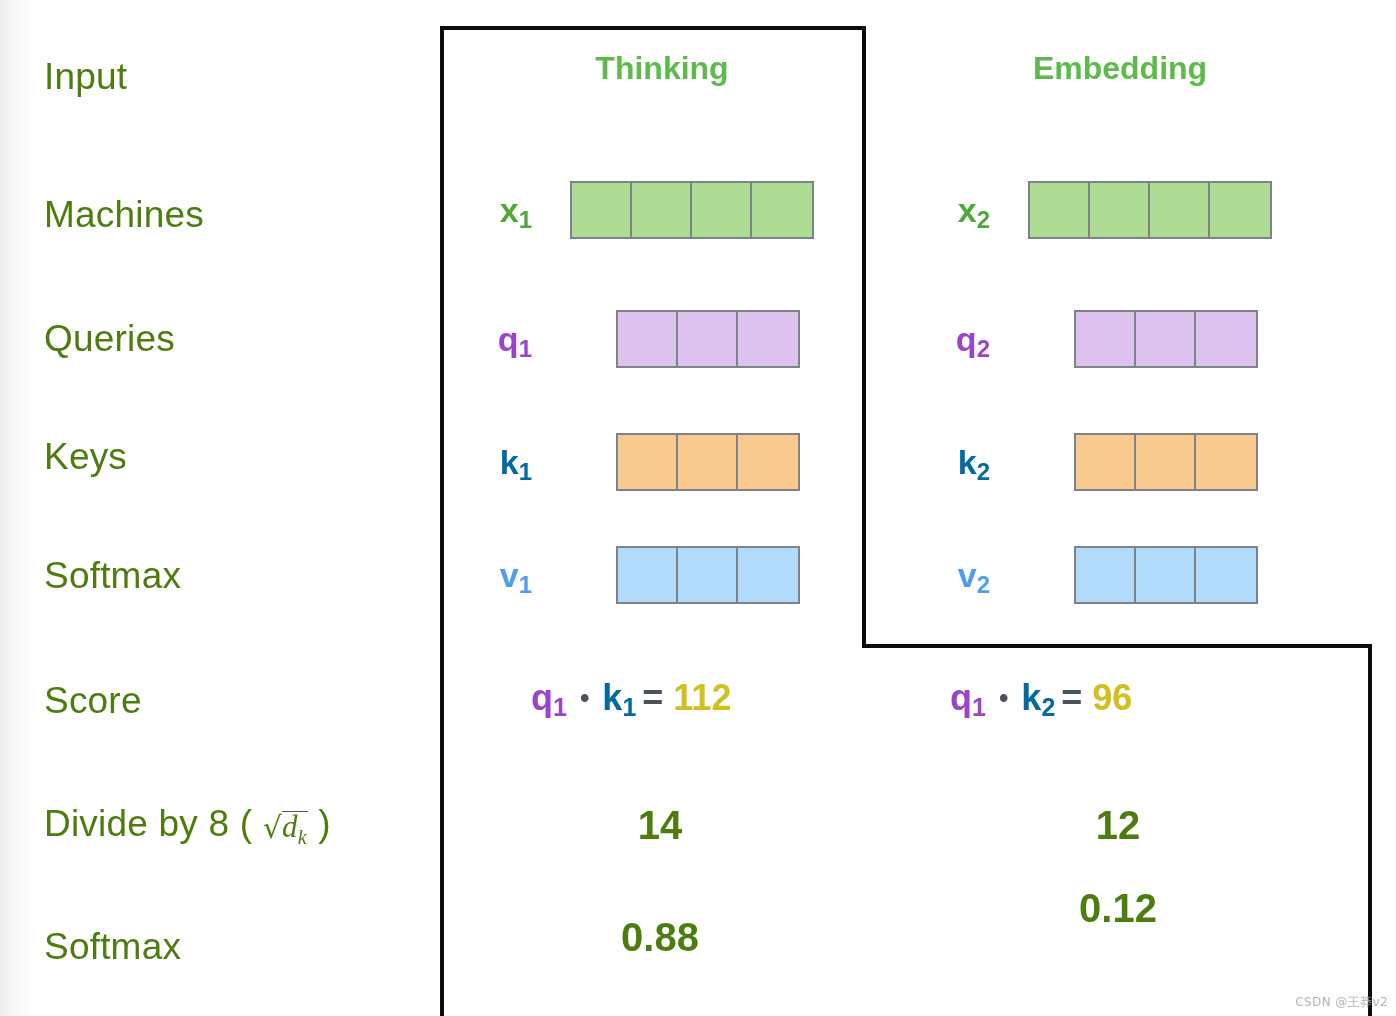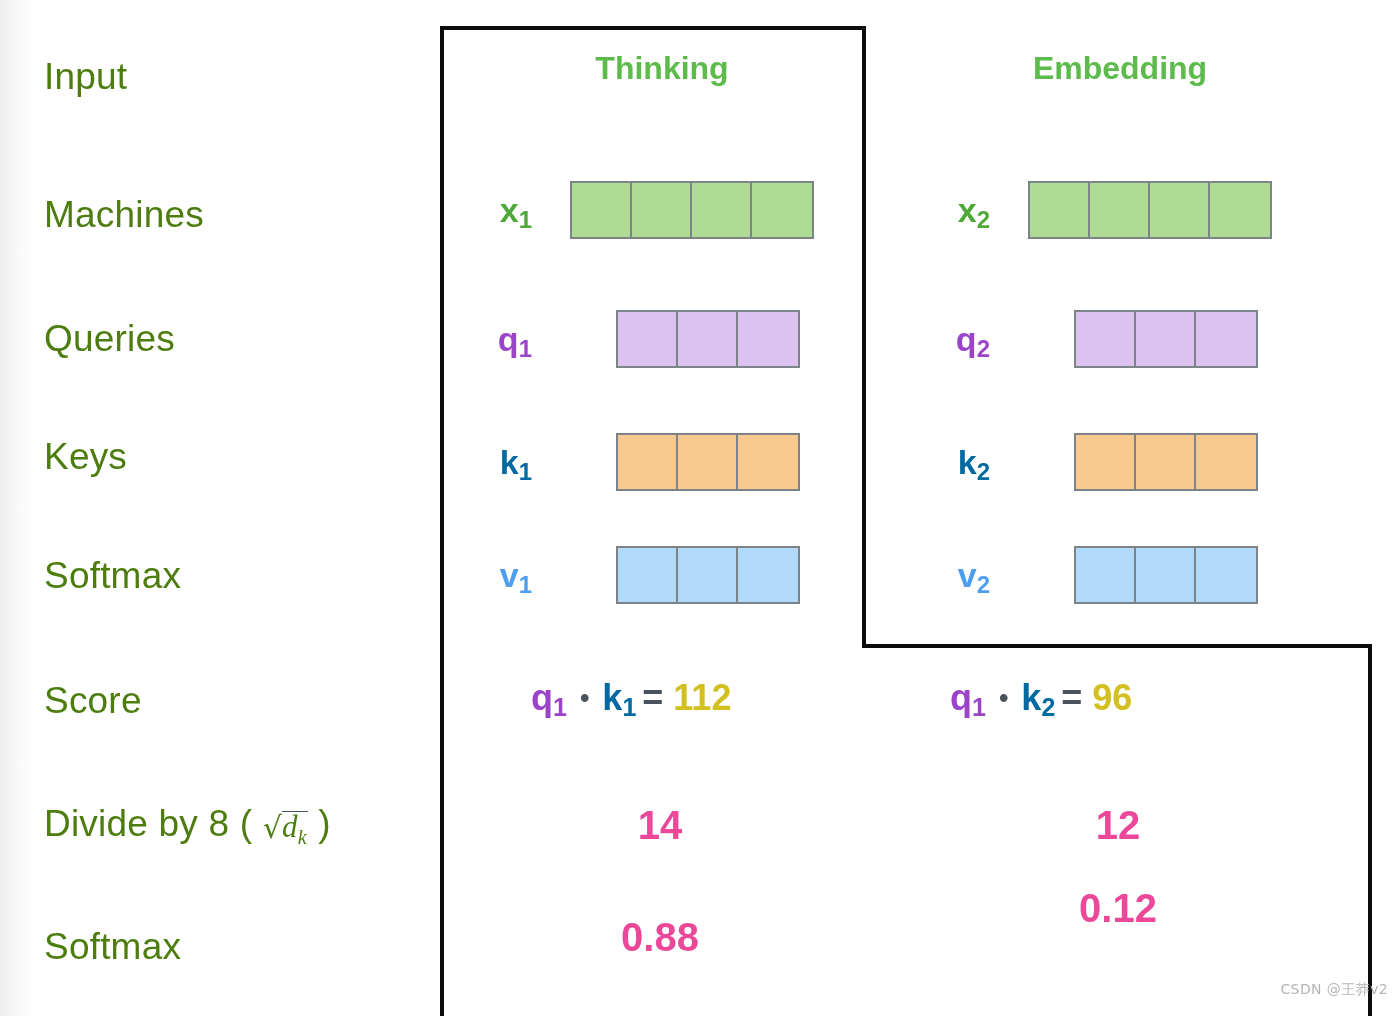"14" .num-val { color: #ec4899 -> #4d7c0f }
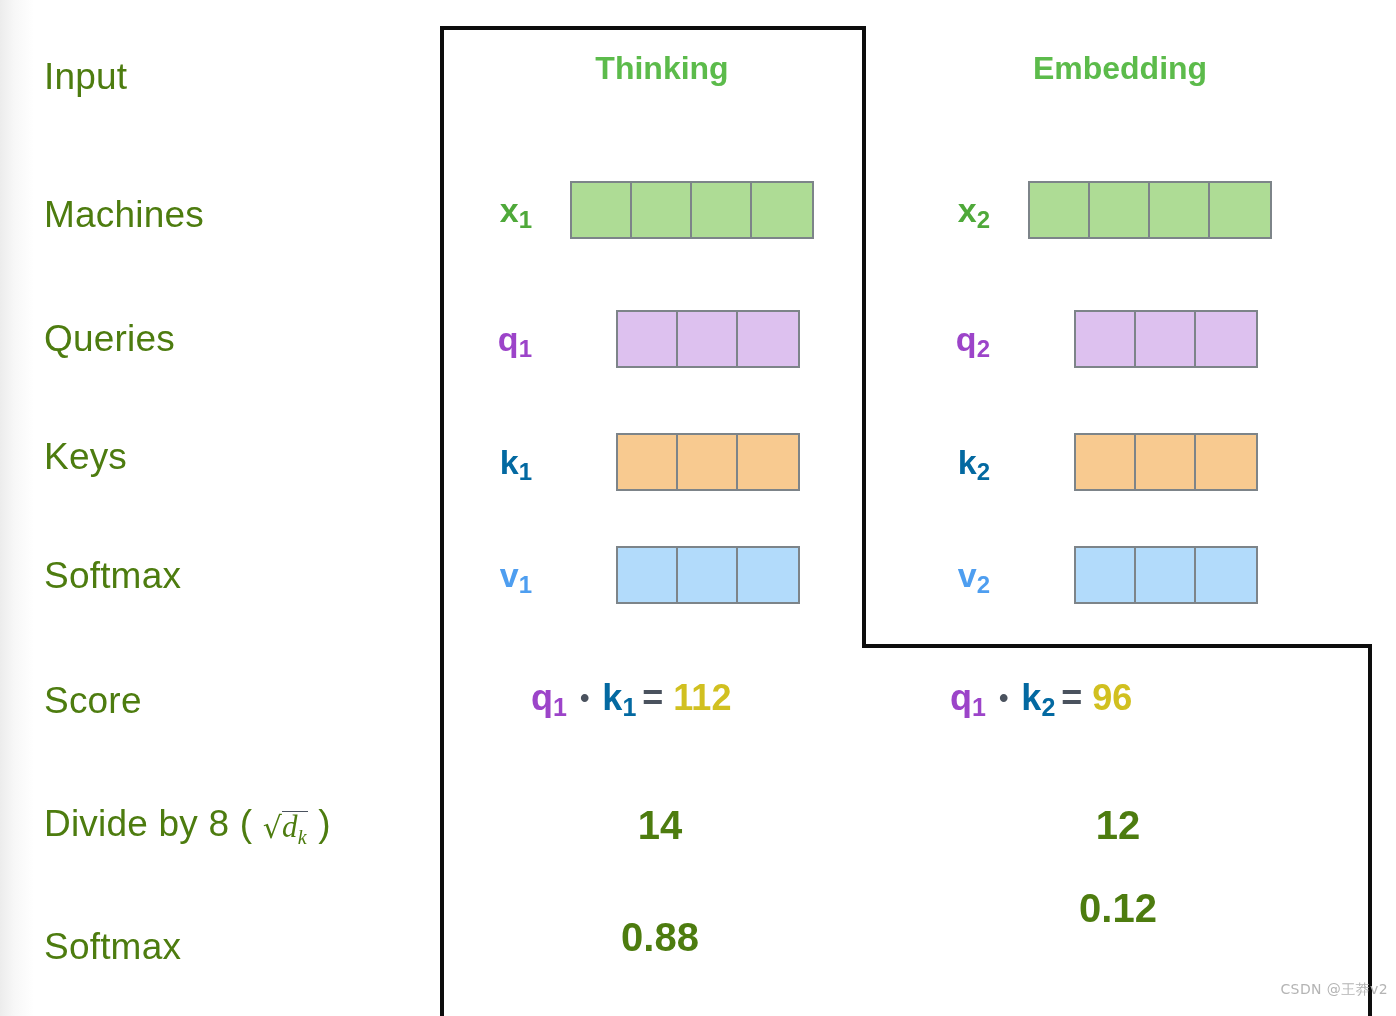"CSDN @王莽v2" #watermark { bottom: 17px -> 5px; font-size: 14px -> 12px }
